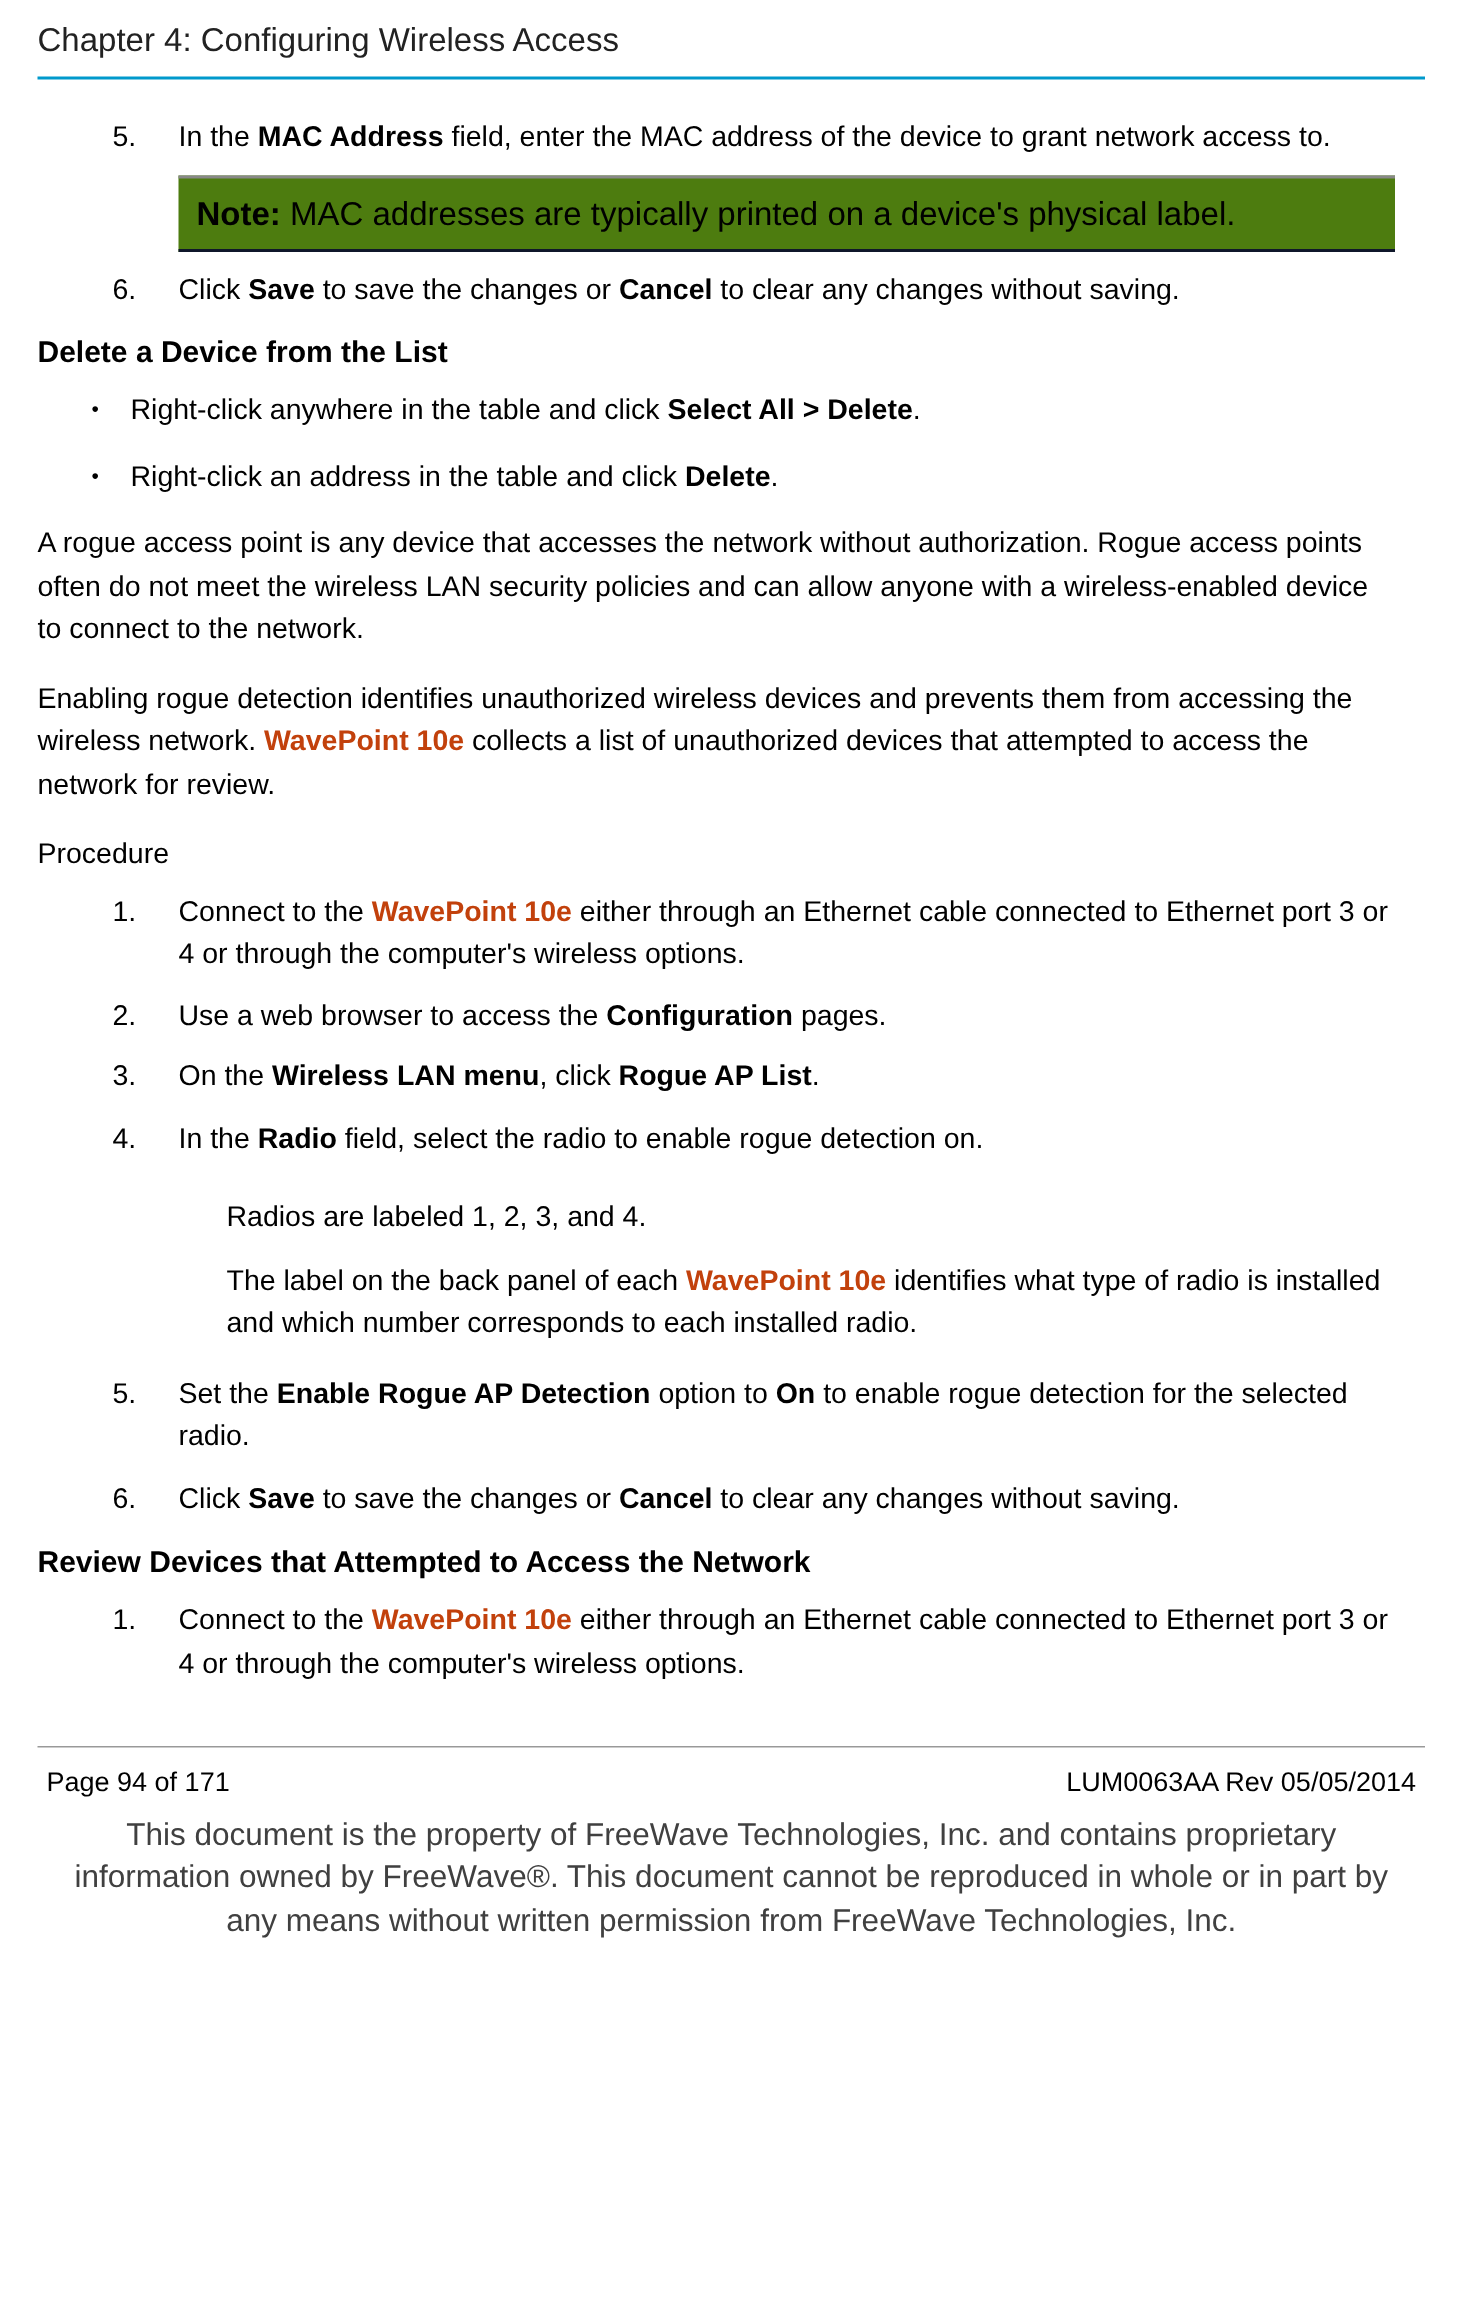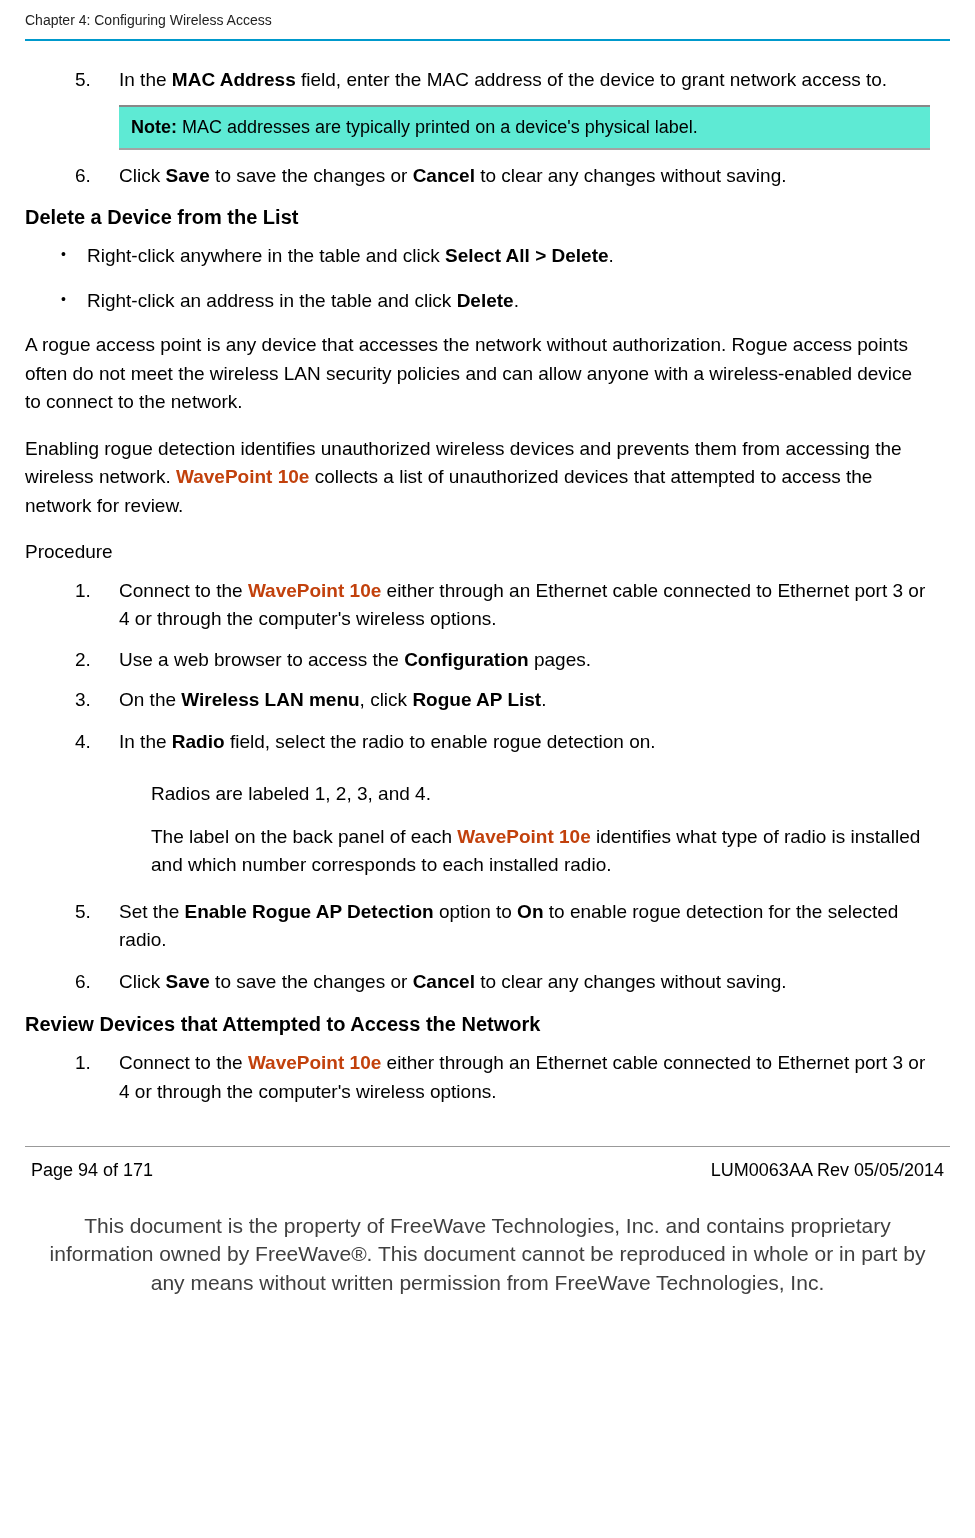"Chapter 4: Configuring Wireless Access" .chapter-header { font-size: 14px -> 22px }
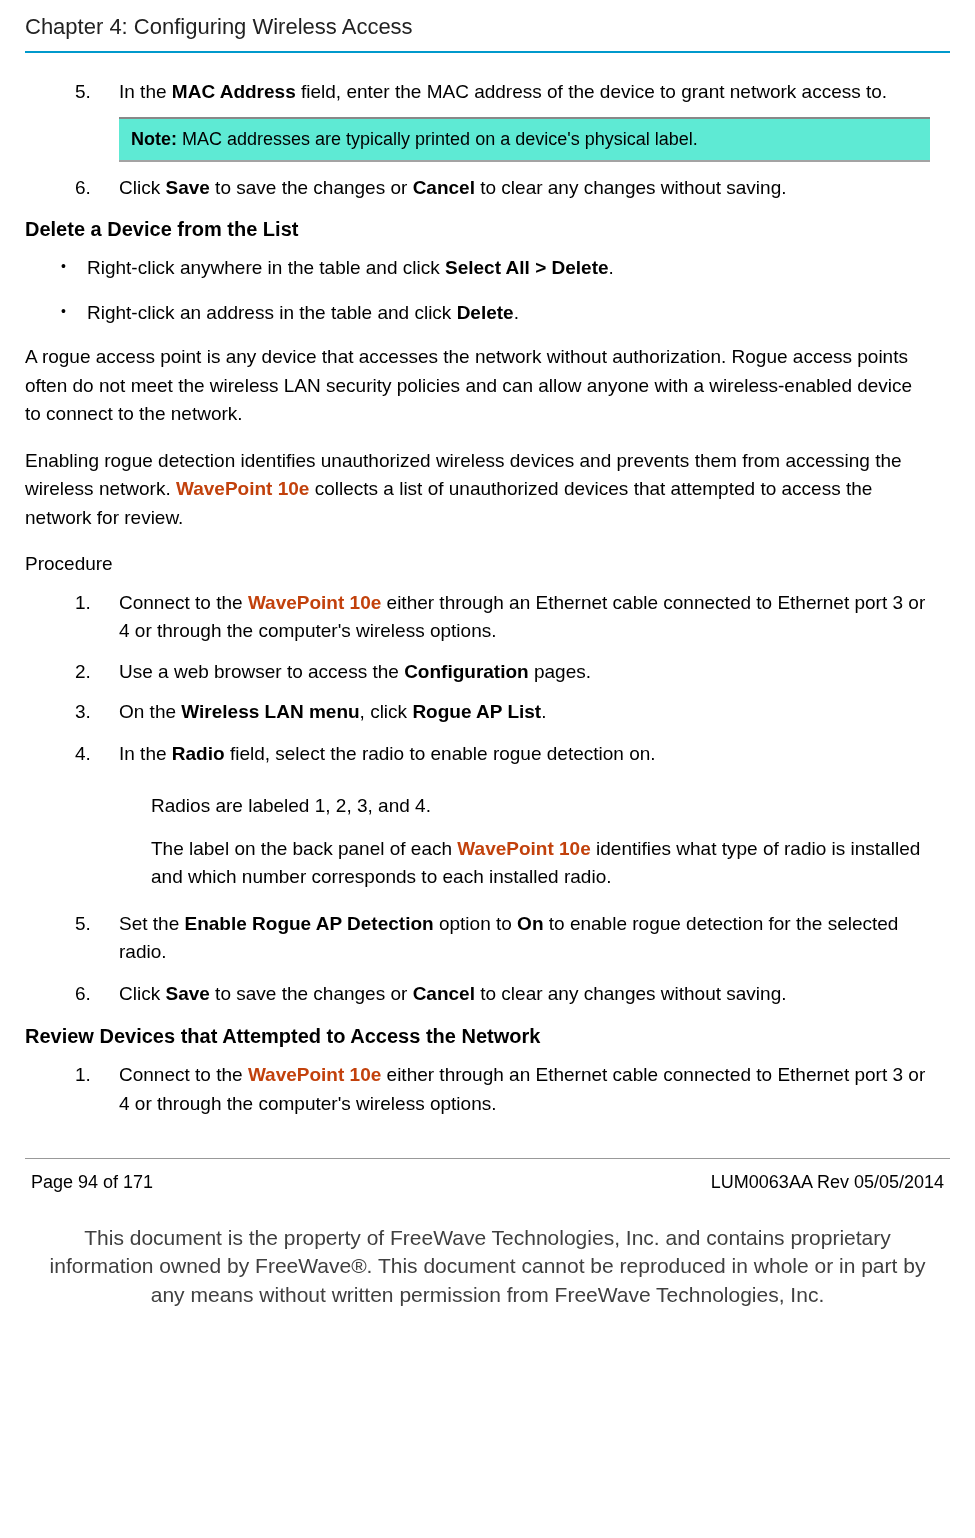"Note: MAC addresses are typically" .note-box { background: #5eead4 -> #4d7c0f; border-bottom: 2px solid #a3a3a3 -> 2px solid #0f172a; font-size: 18px -> 22px }
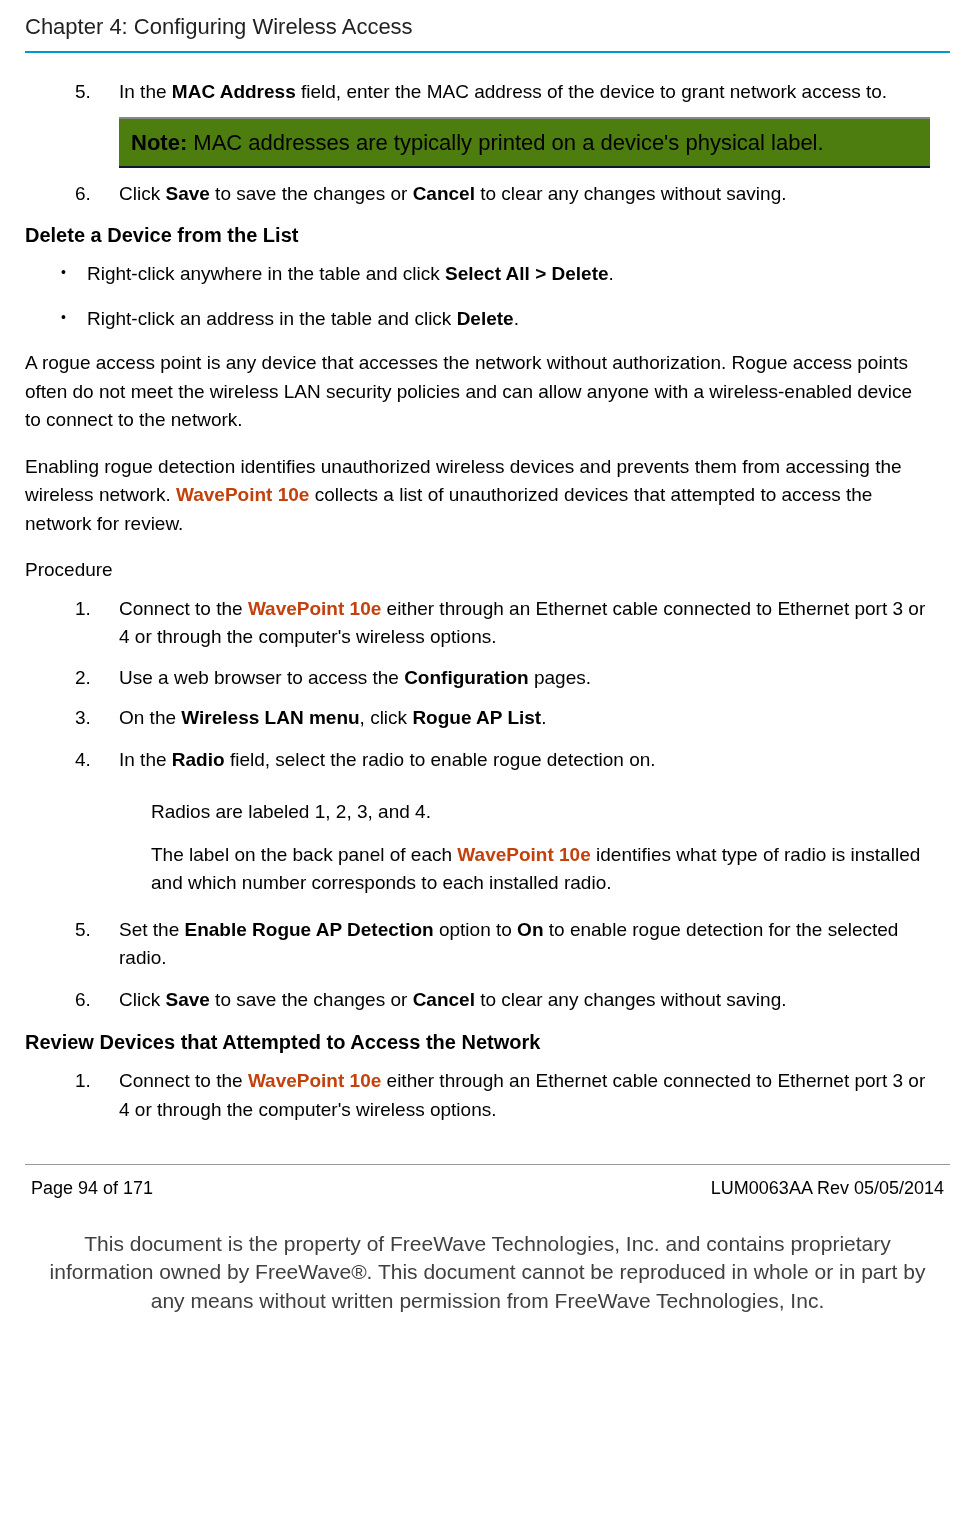"Page 94 of 171" .footer-top { margin-bottom: 28px -> 8px }
